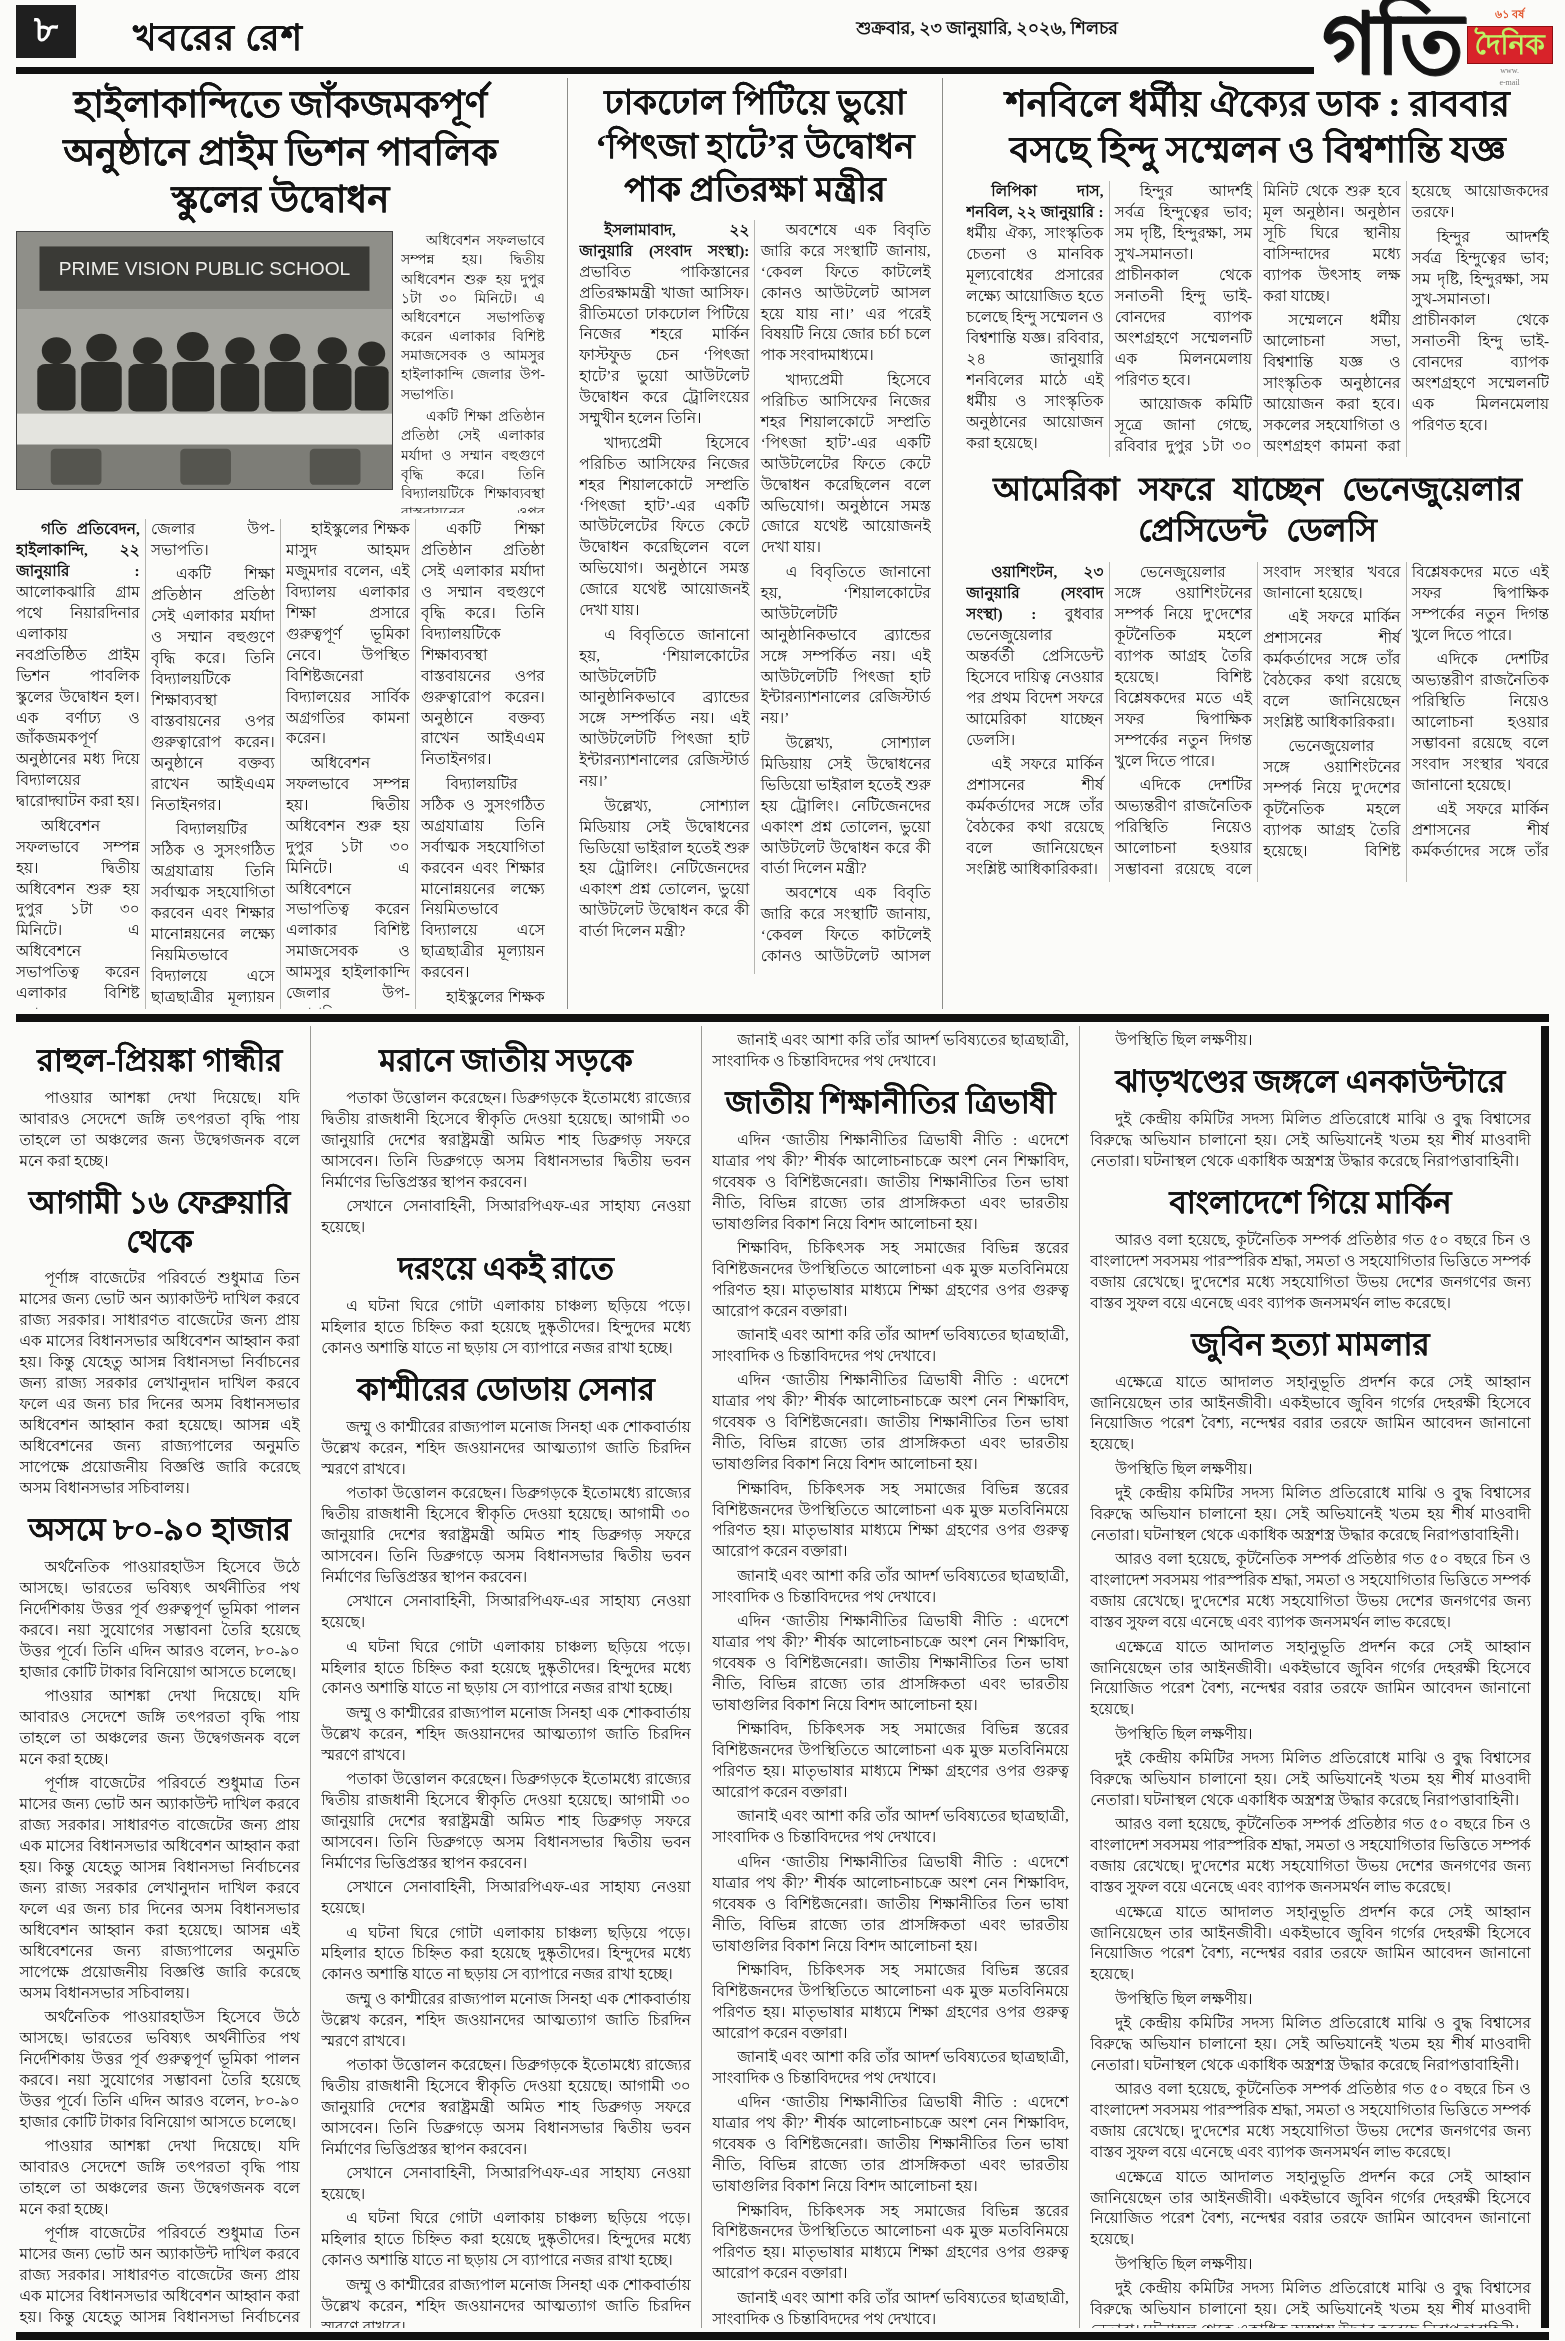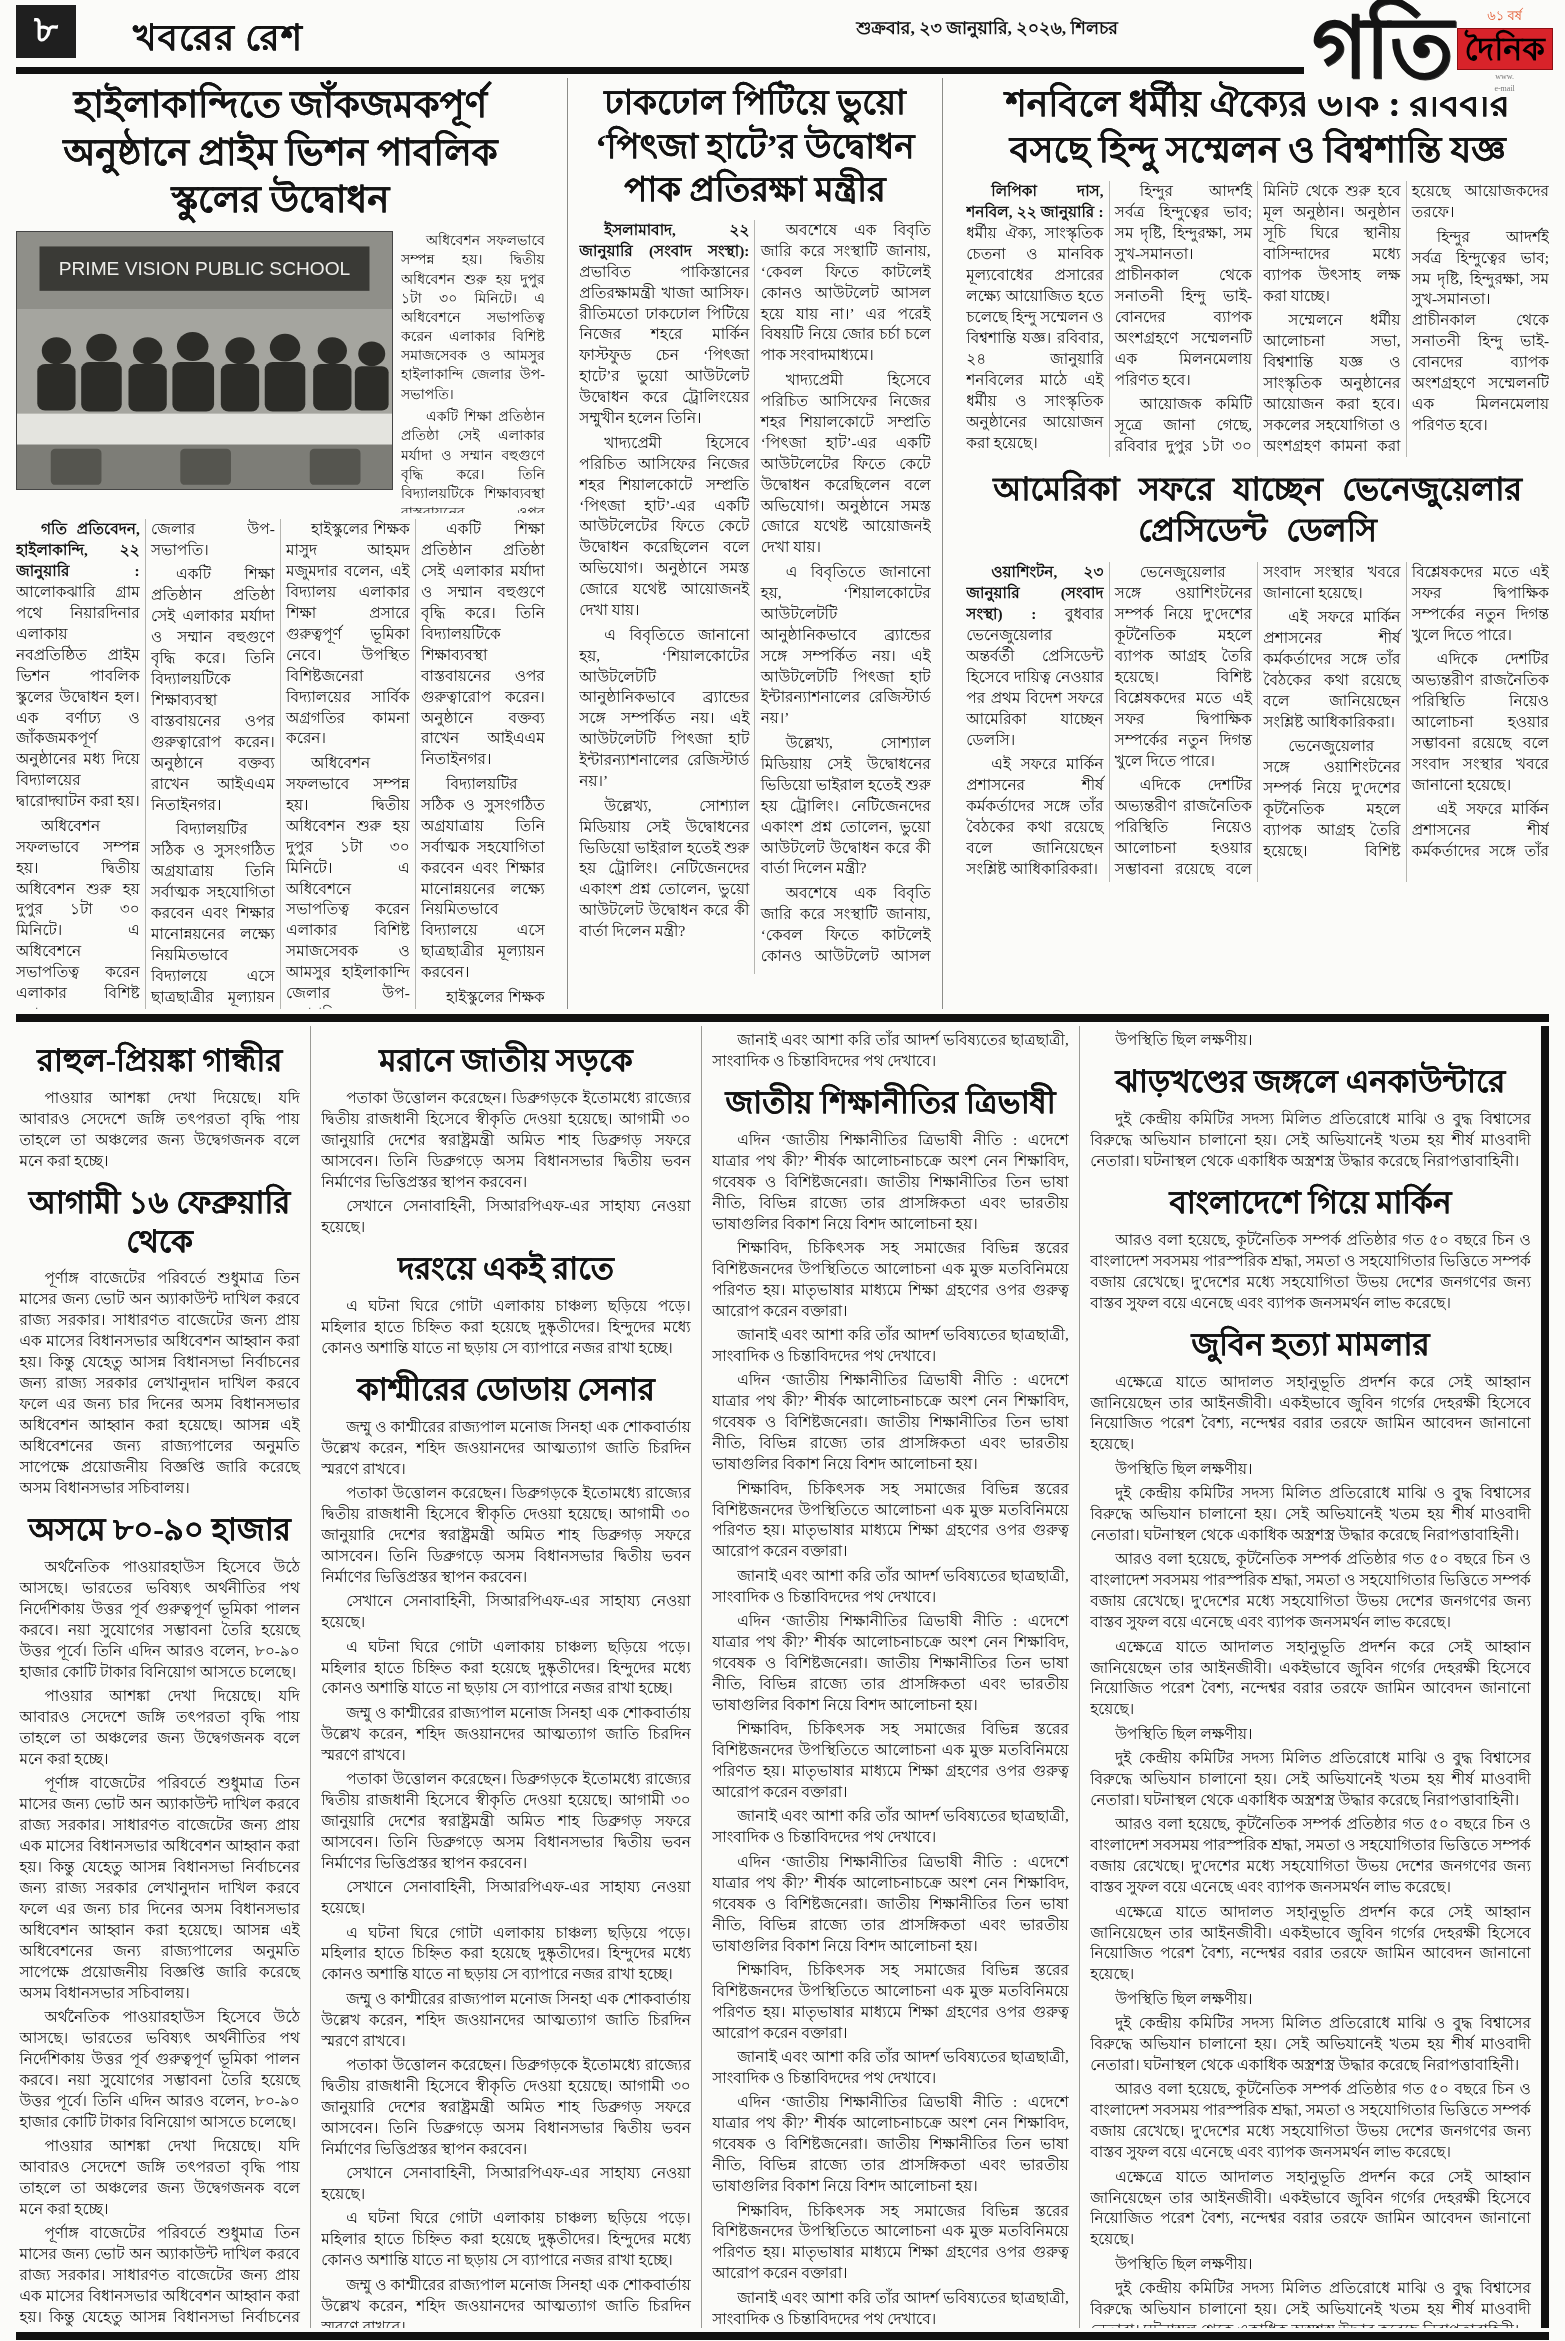"৬১ বর্ষ" .masthead .tagline-top { font-size: 13px -> 11px; font-weight: 400 -> 700 }
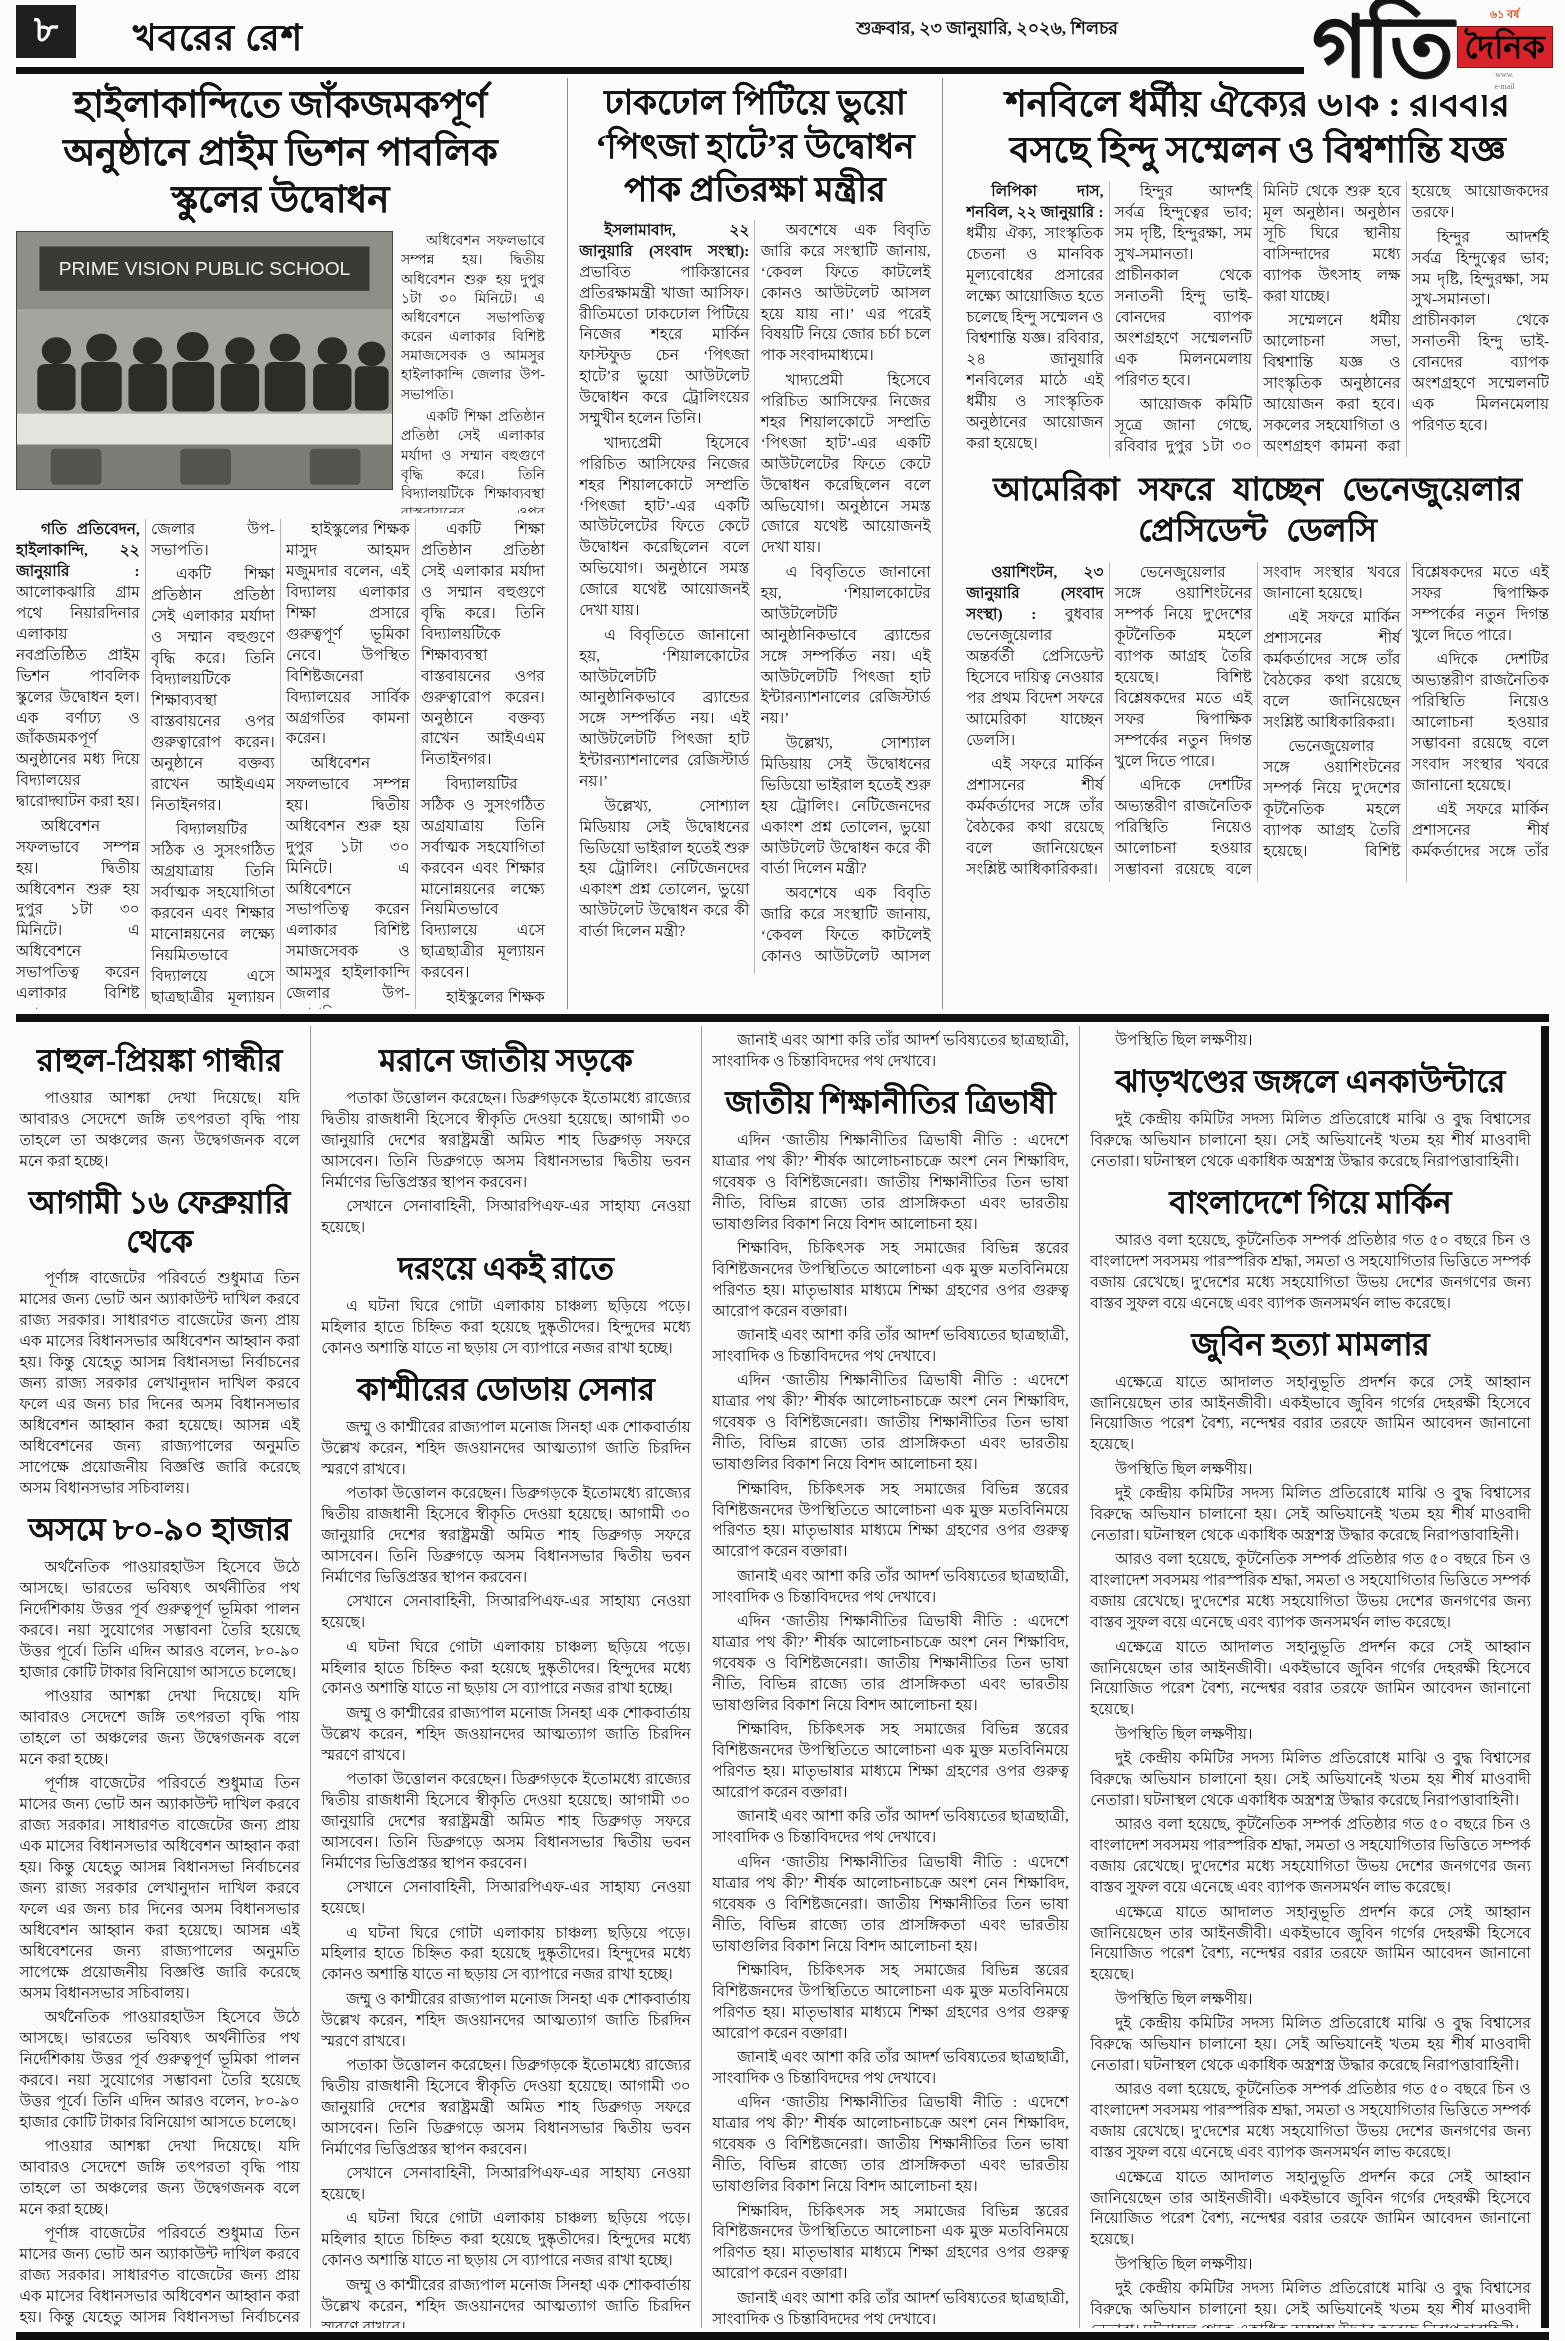"দৈনিক" .masthead .dainik { color: #000000 -> #bef264; font-size: 32px -> 28px }
